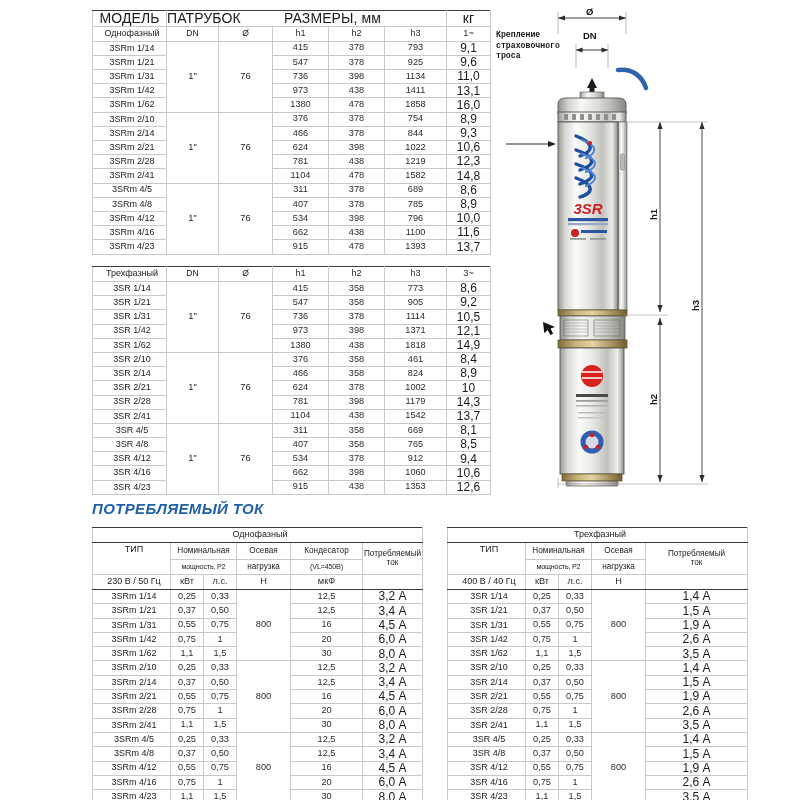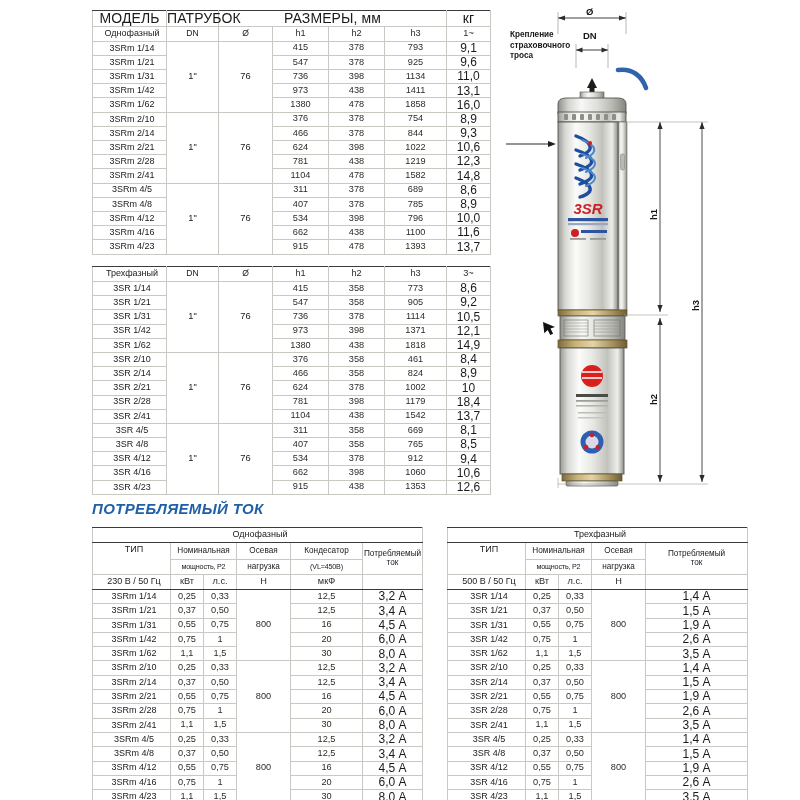"Крепление" div.annot { font-family: none -> Liberation Mono, monospace; left: 14px -> 0 }
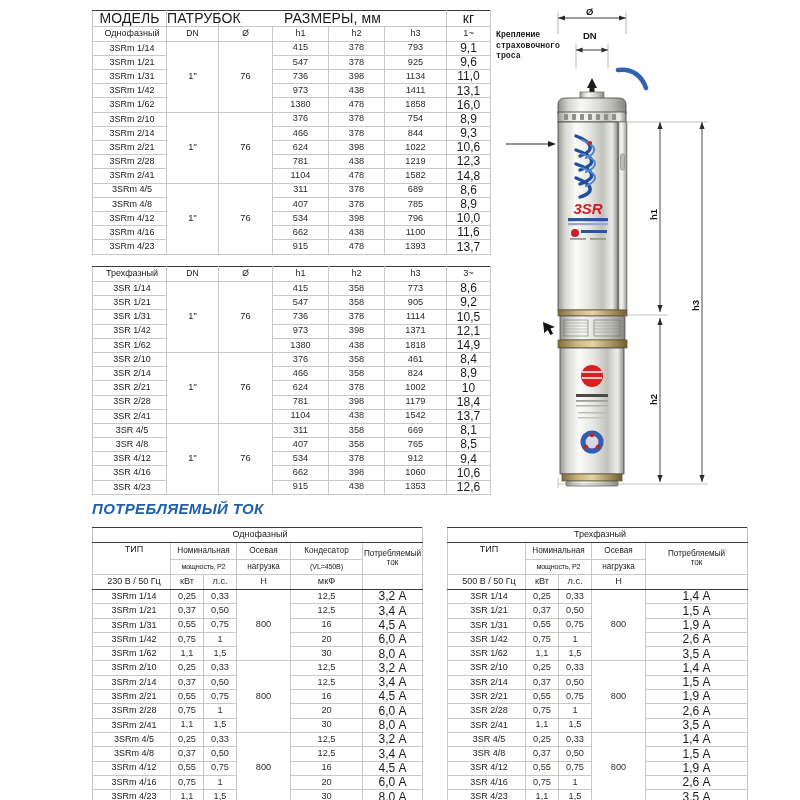"18,4" td.boldval { text: 18,4 -> 14,3 }
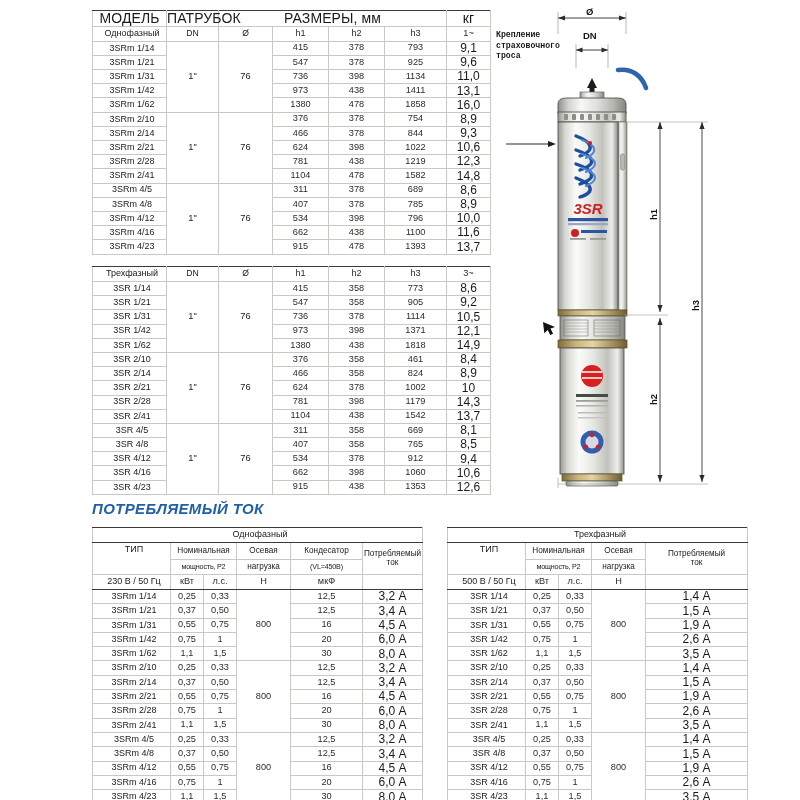"500 В / 50 Гц" td.hdr-sub { text: 500 В / 50 -> 400 В / 40 }
